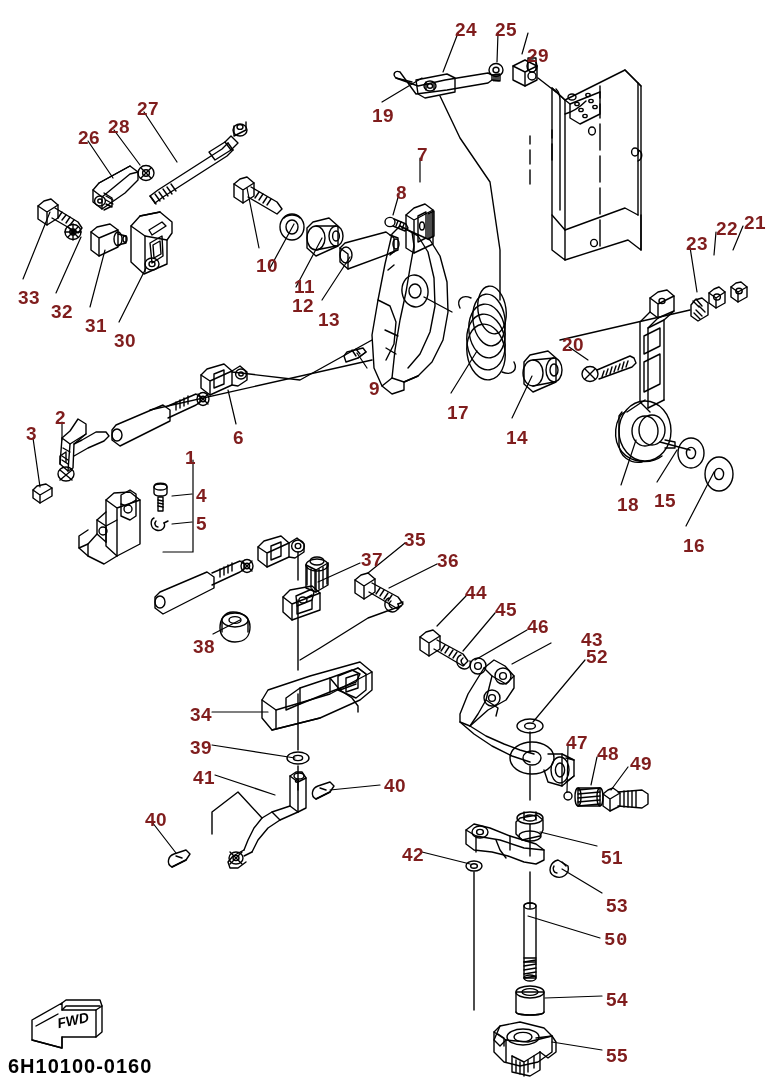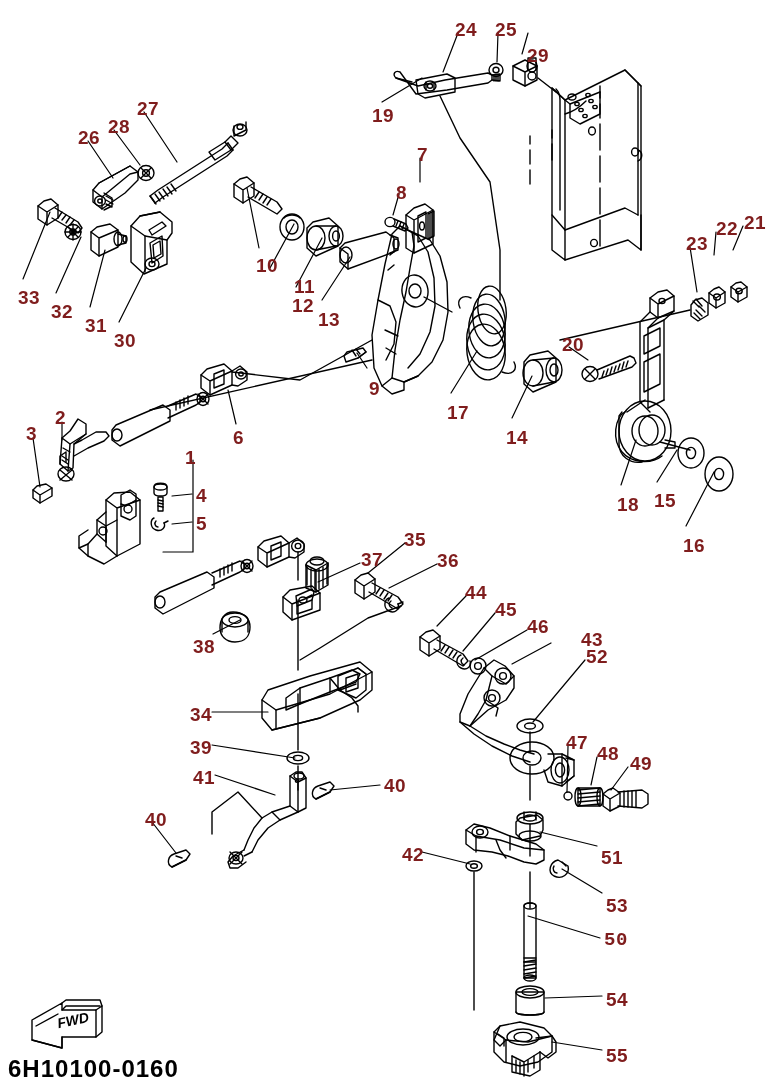"6H10100-0160" #partno { font-size: 24px -> 20px }
